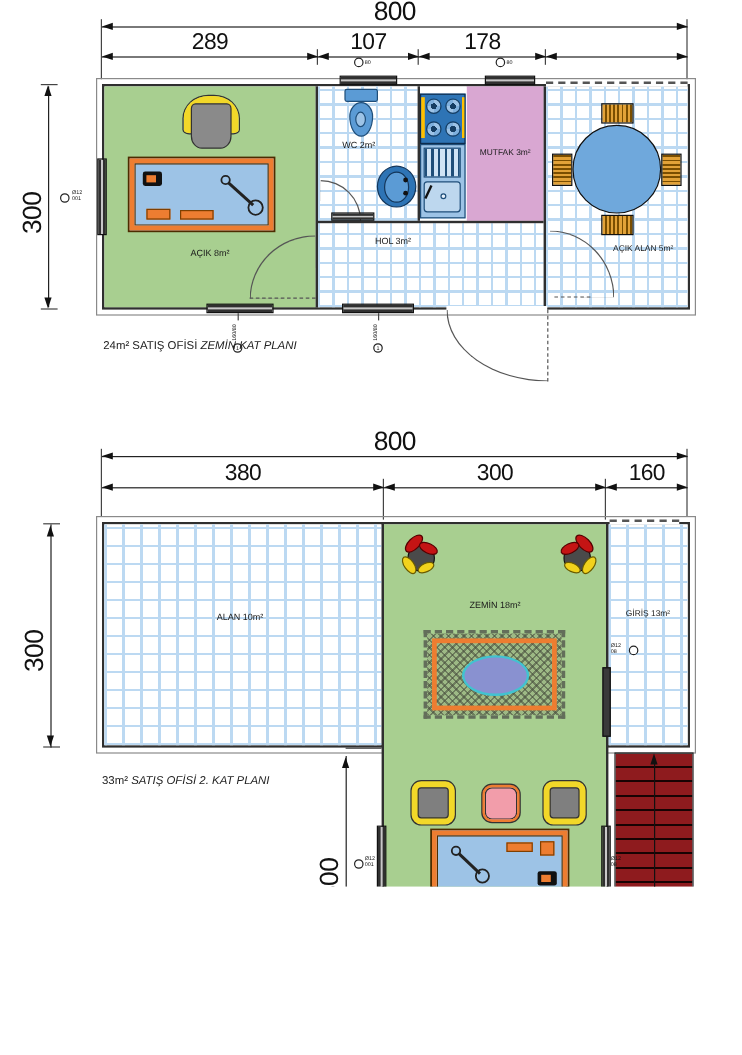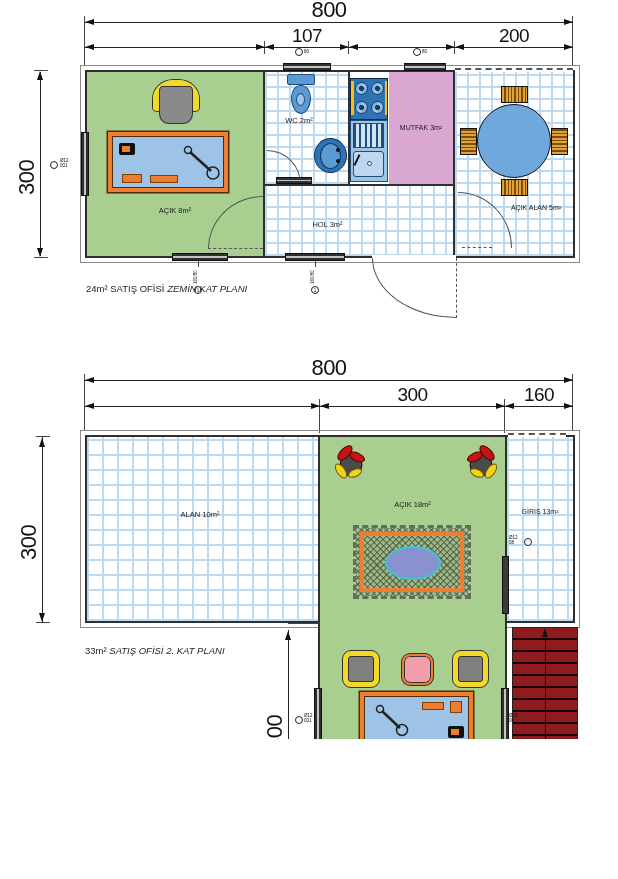"289" div.abs { html: none -> <div><span>289</span></div> }
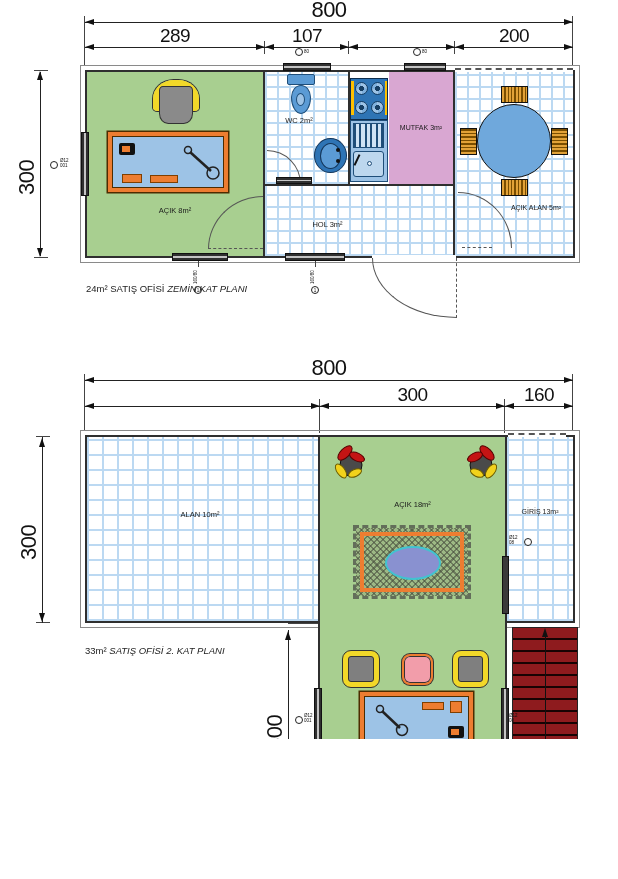"178" div.abs { html: none -> <div><span>178</span></div> }
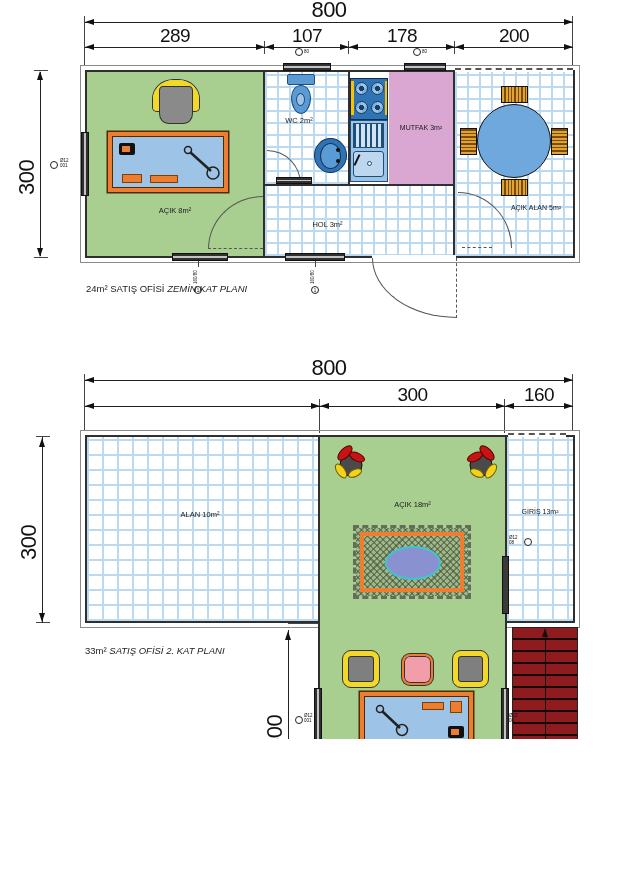"200" div.abs { html: <div><span>200</span></div> -> none }
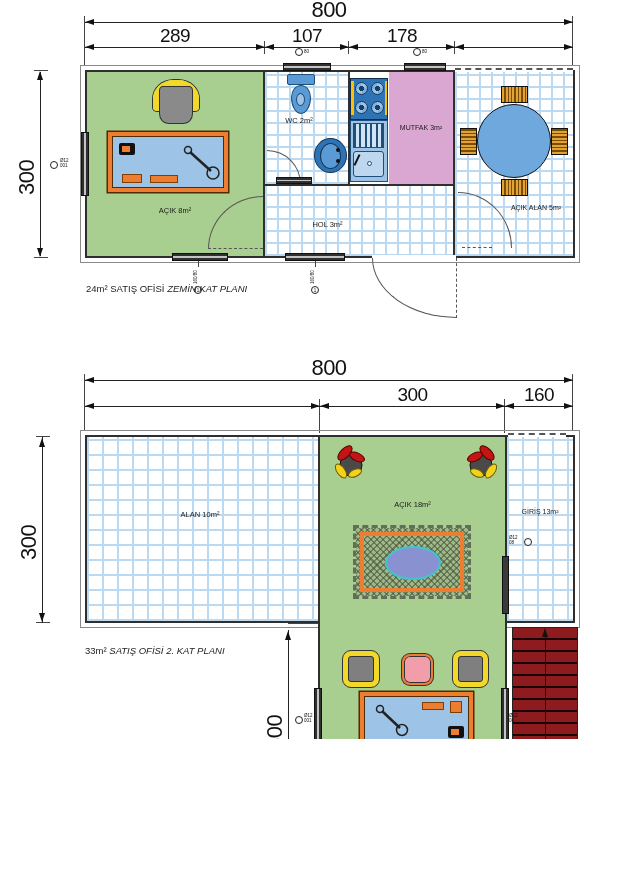"HOL 3m²" div.abs { top: 220px -> 196px }
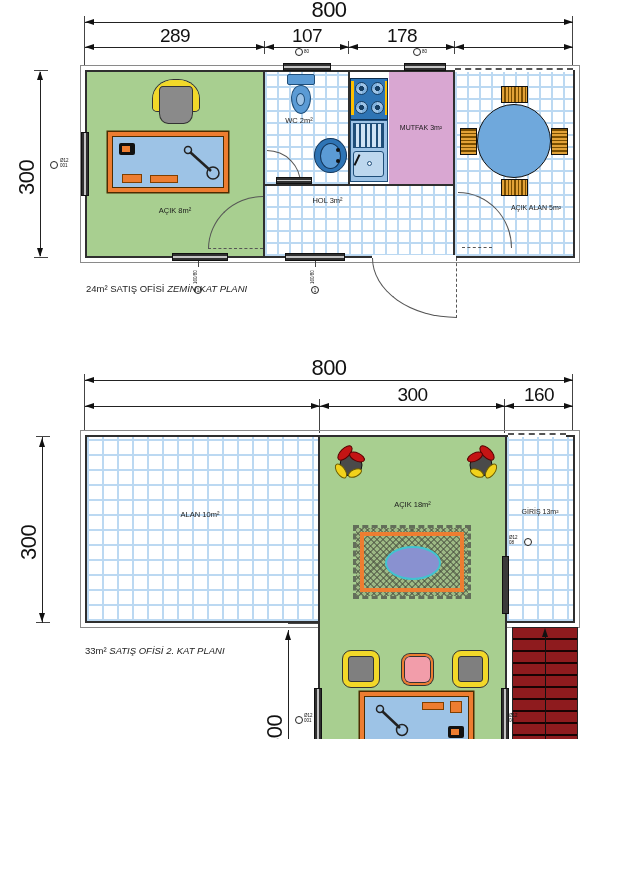"380" div.abs { html: none -> <div><span>380</span></div> }
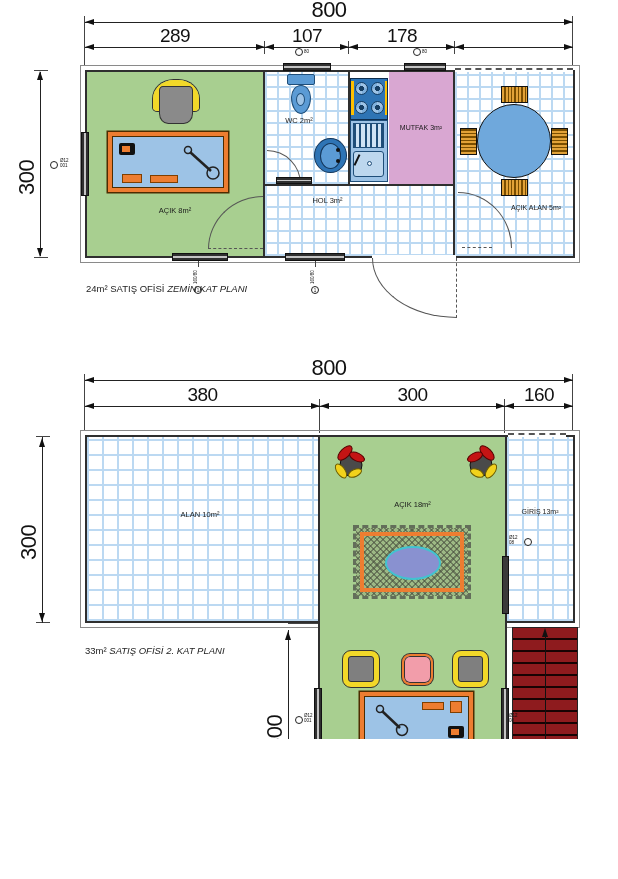"AÇIK 18m²" div.abs { text: AÇIK -> ZEMİN }
